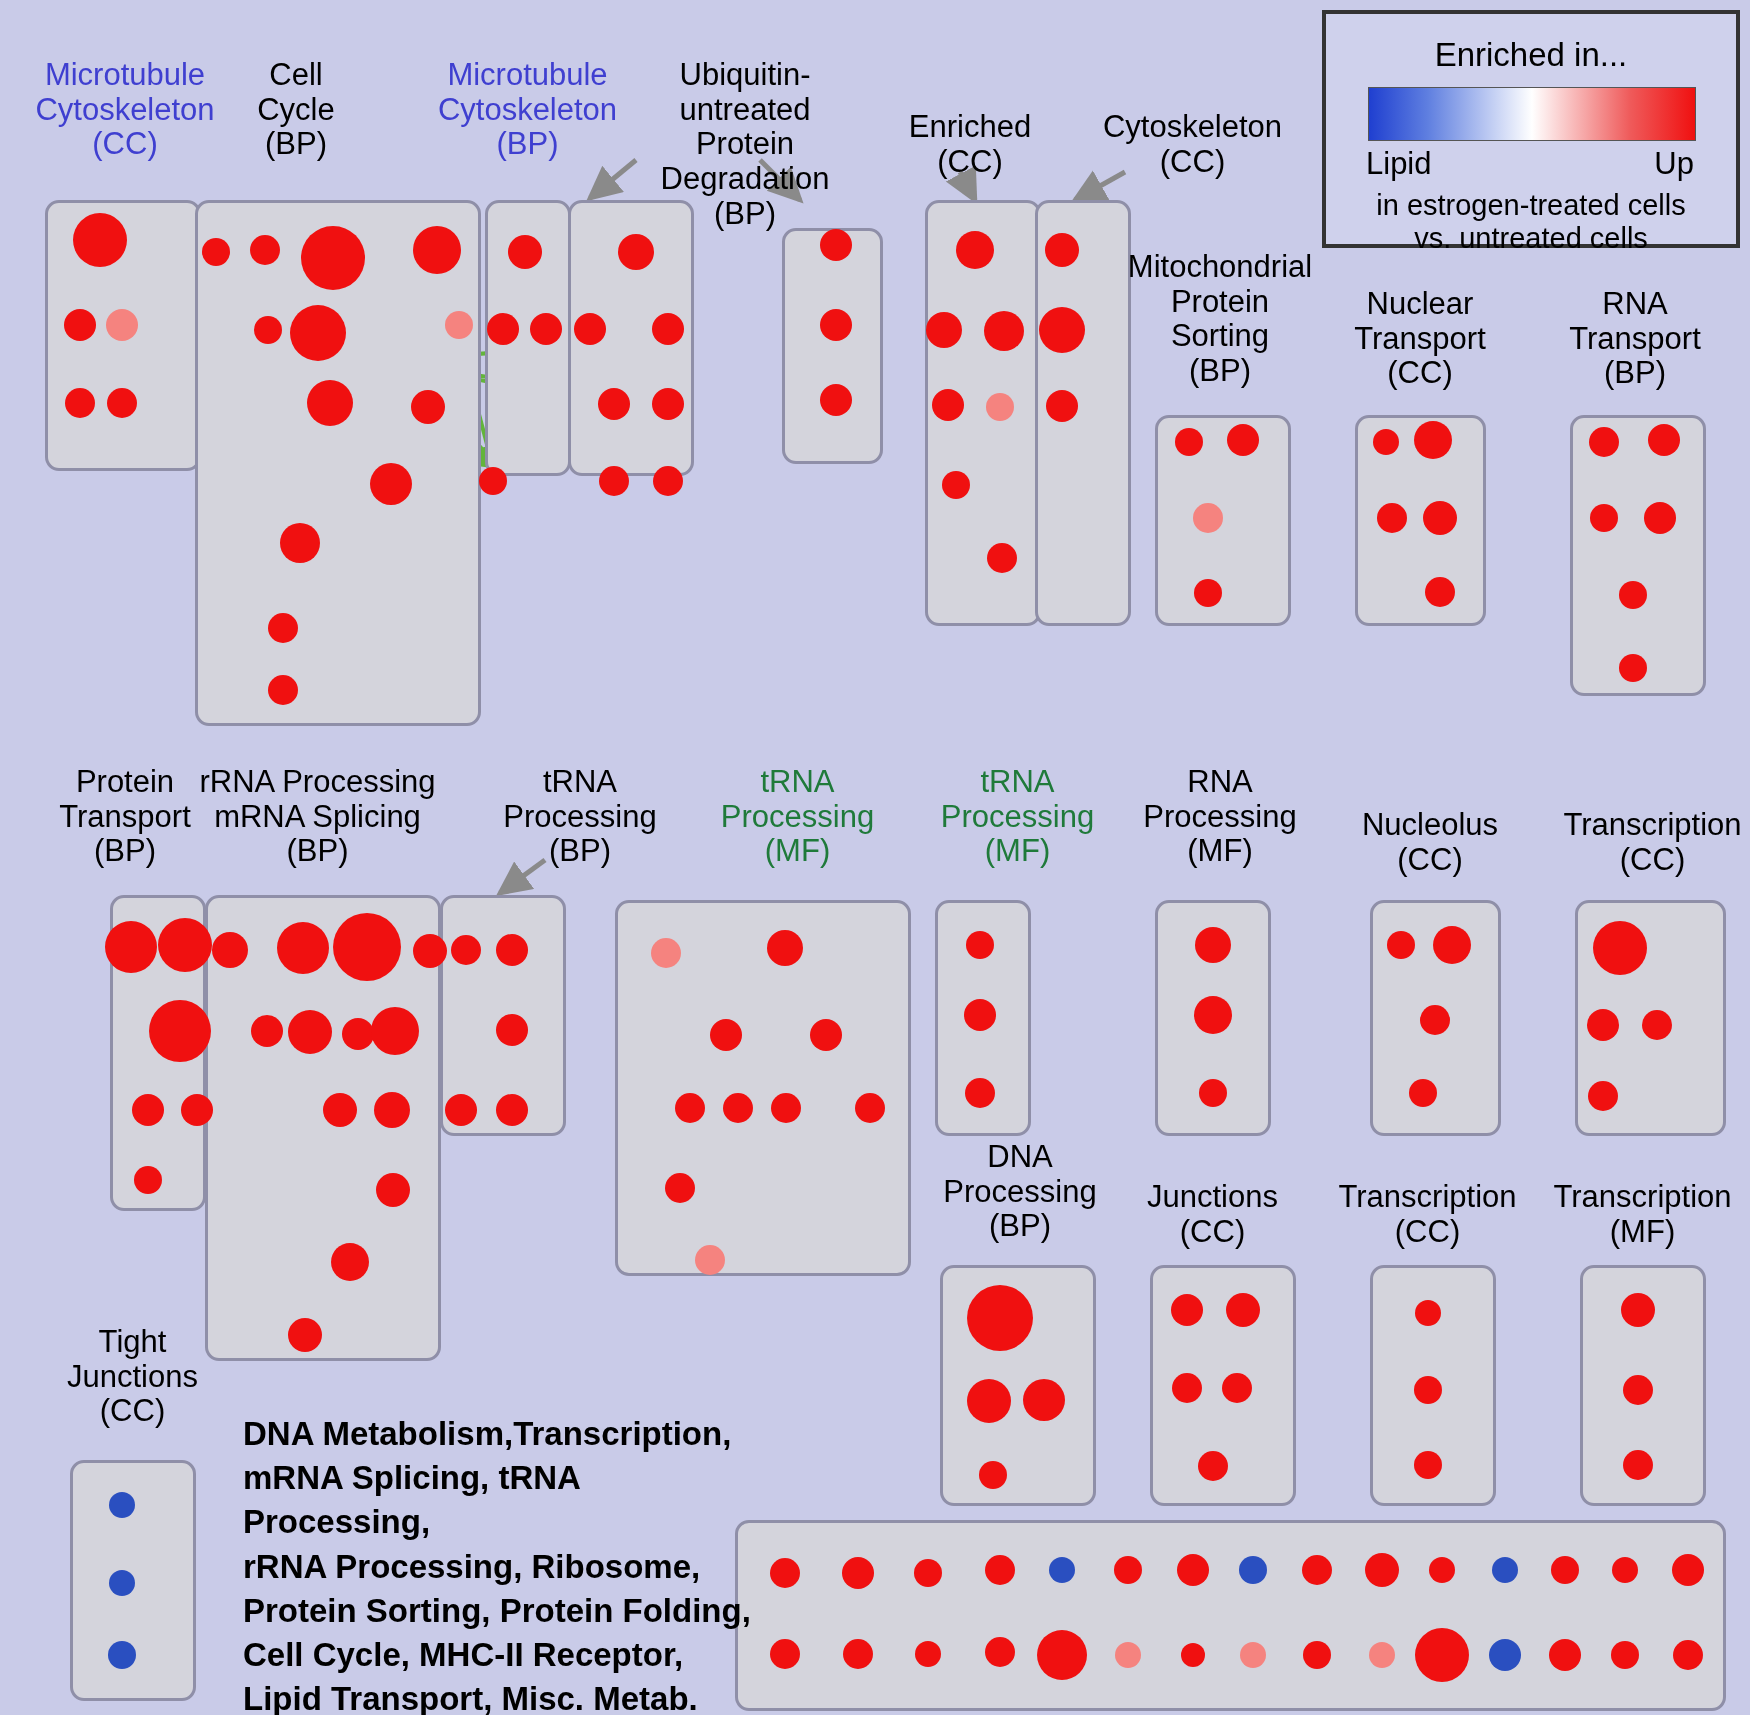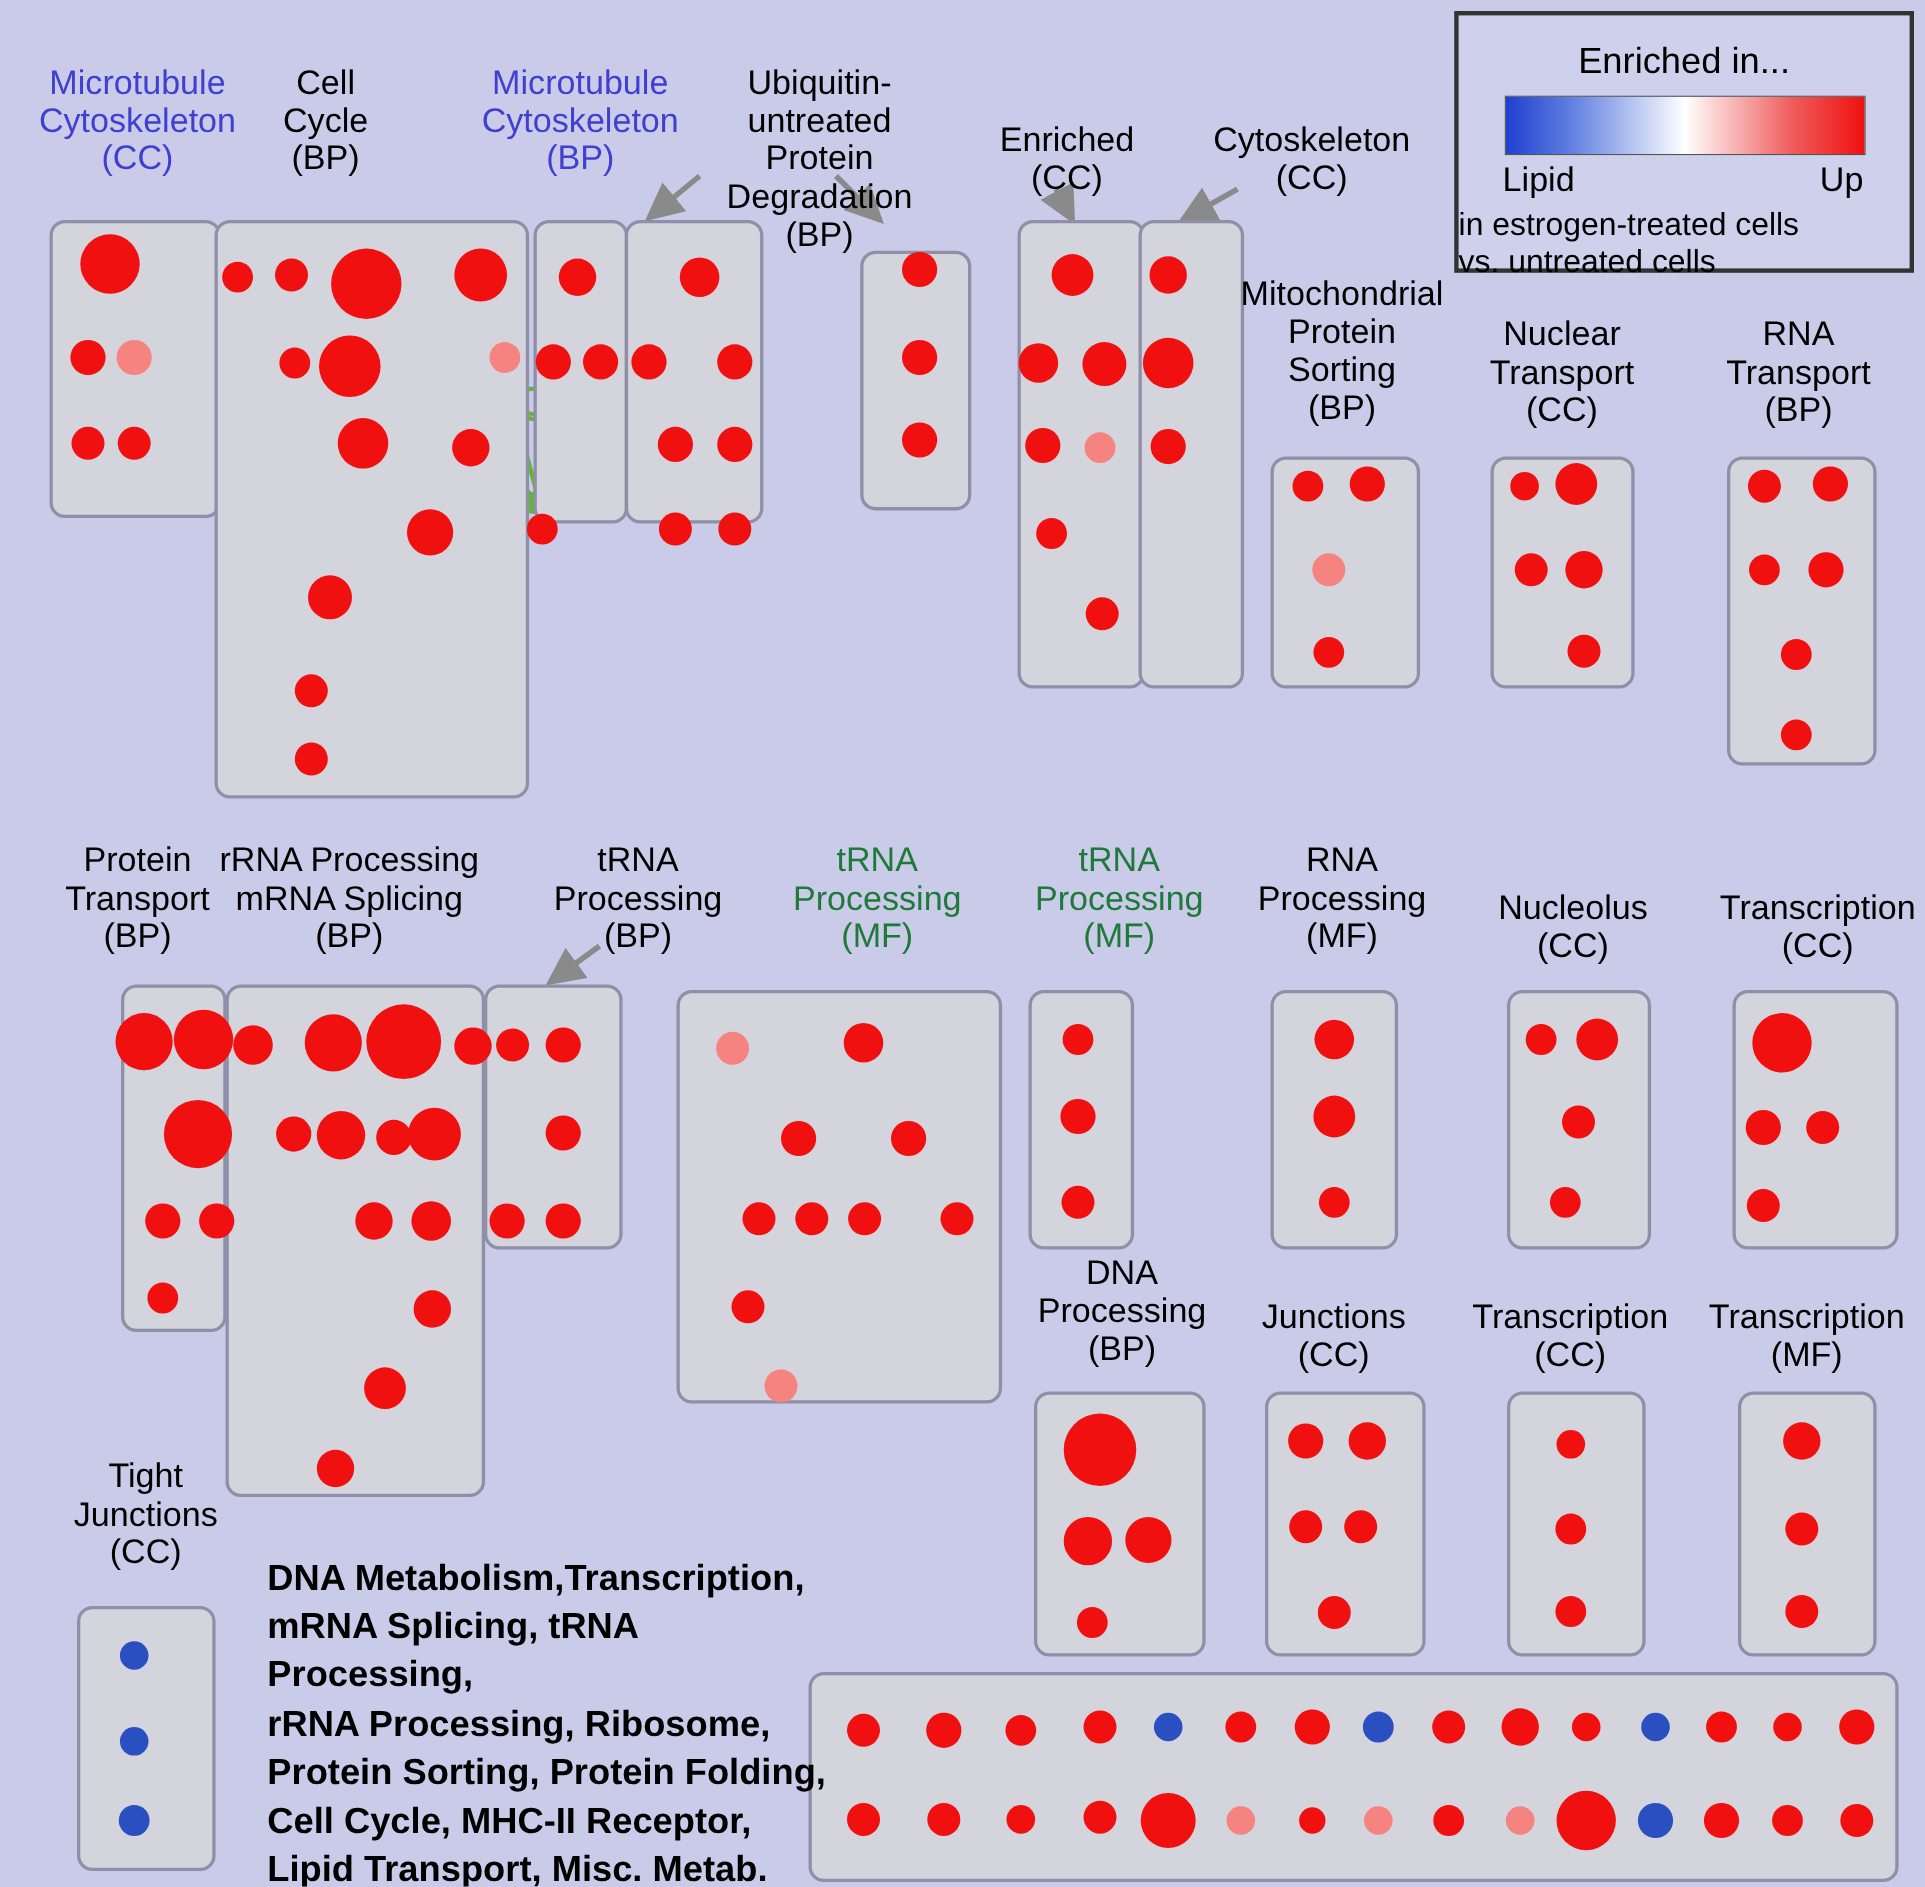"in estrogen-treated cells" .legend-note { text-align: none -> center }
